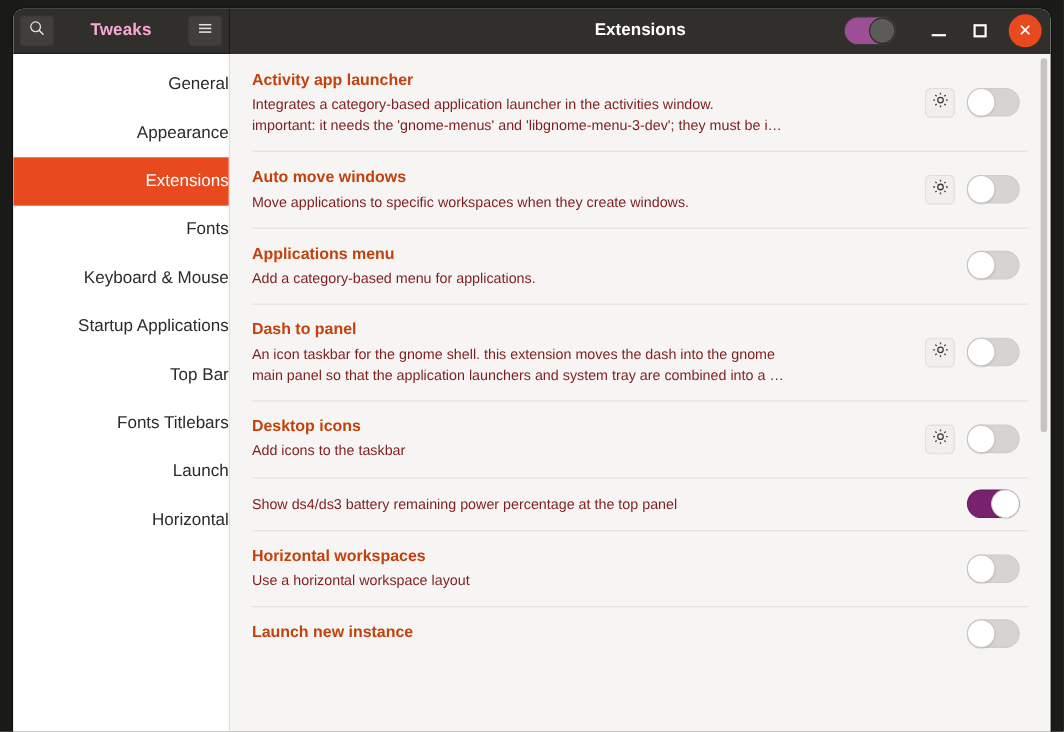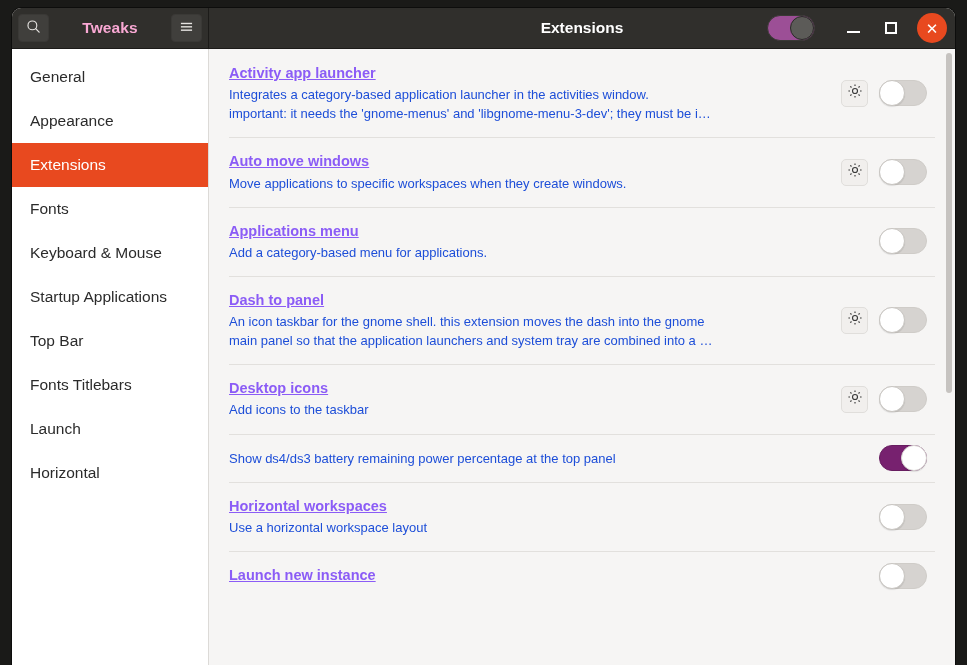"General" .side-item { justify-content: none -> flex-end }
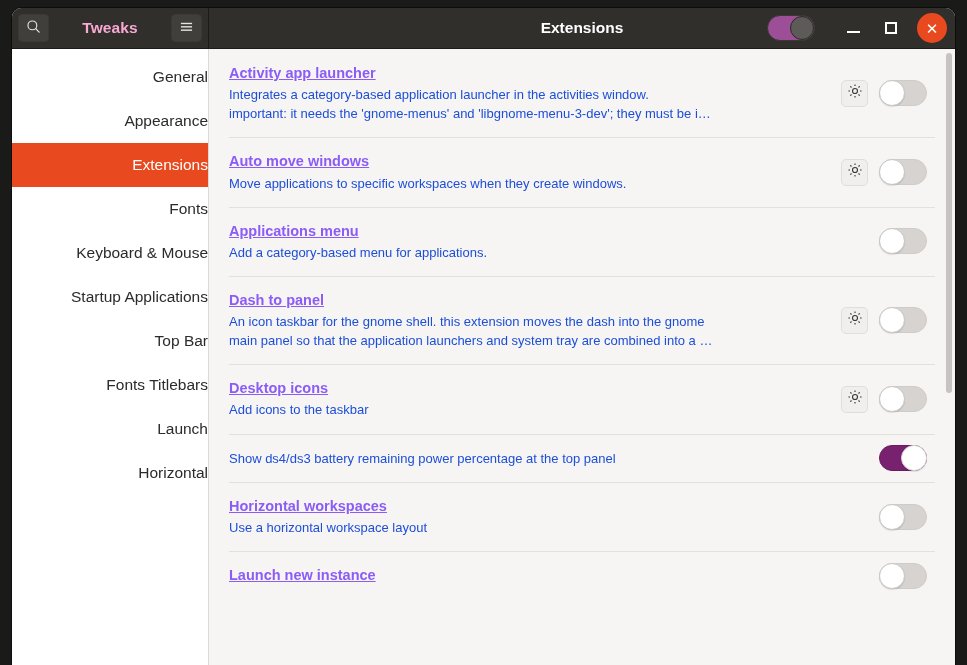"Activity app launcher" .ext-name { color: #8b5cf6 -> #c2410c; text-decoration: underline -> none }
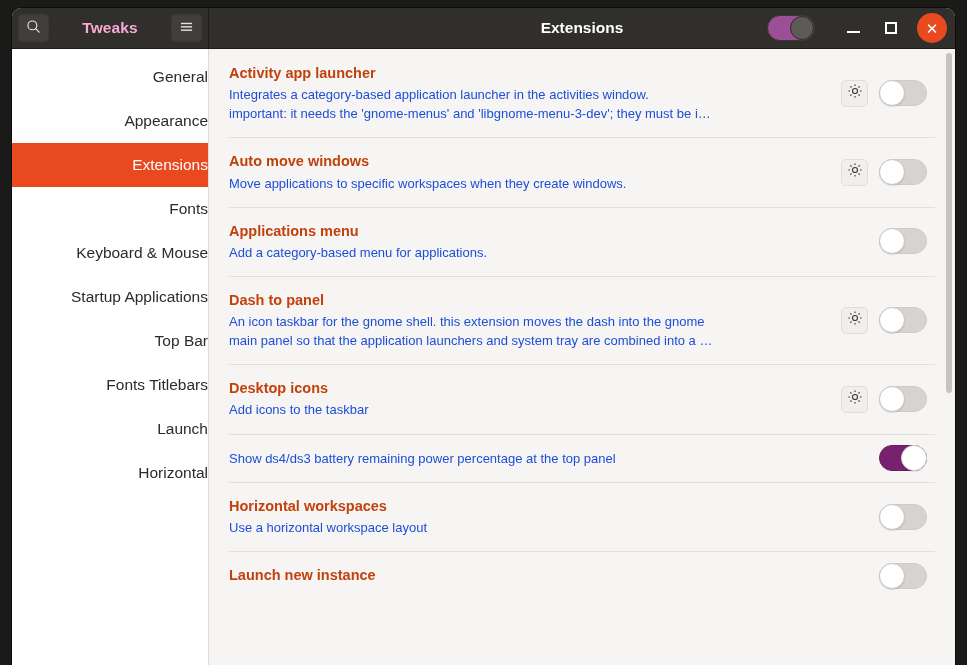"Integrates a category-based application" .ext-desc { color: #1d4ed8 -> #7f1d1d }
